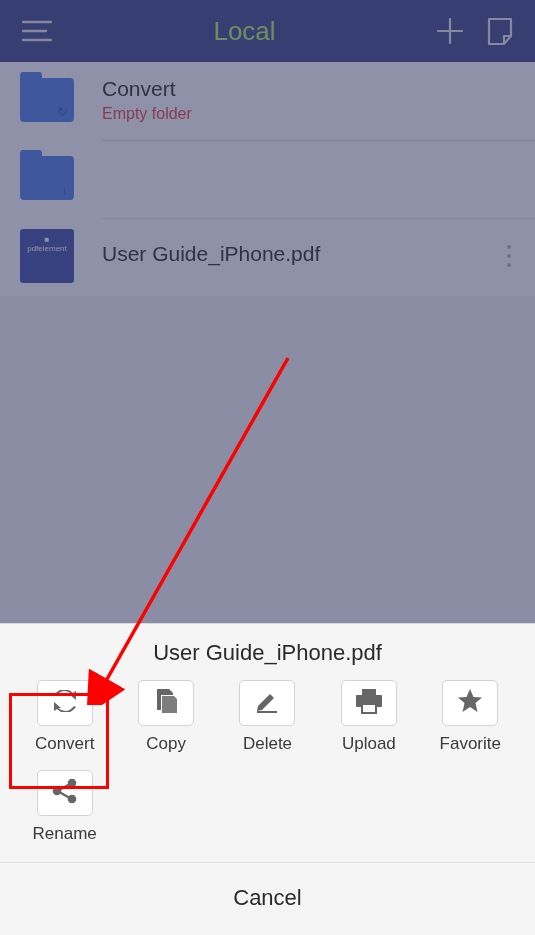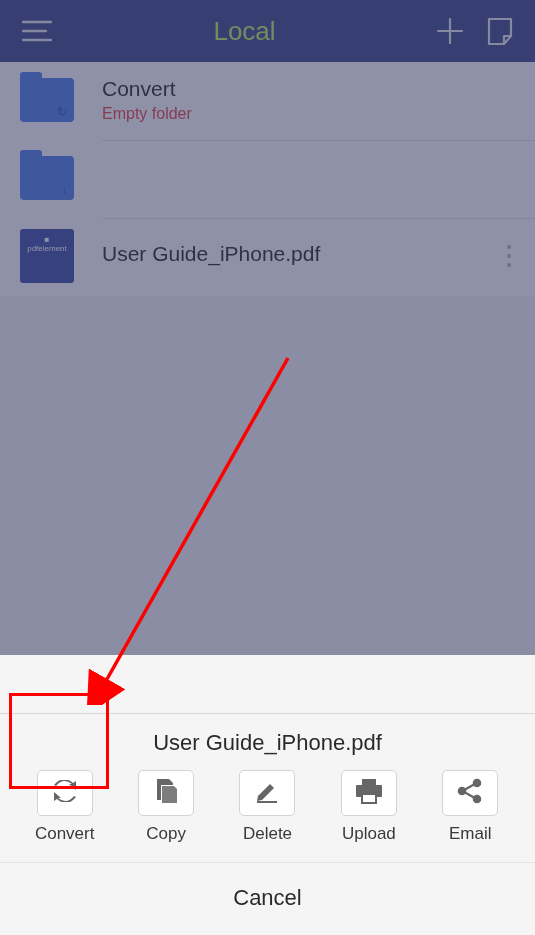"Favorite" div.action { html: none -> <div> <div> <span> <svg> <path></path> </svg> </span> </div> <div>Favorite</div> </div> }
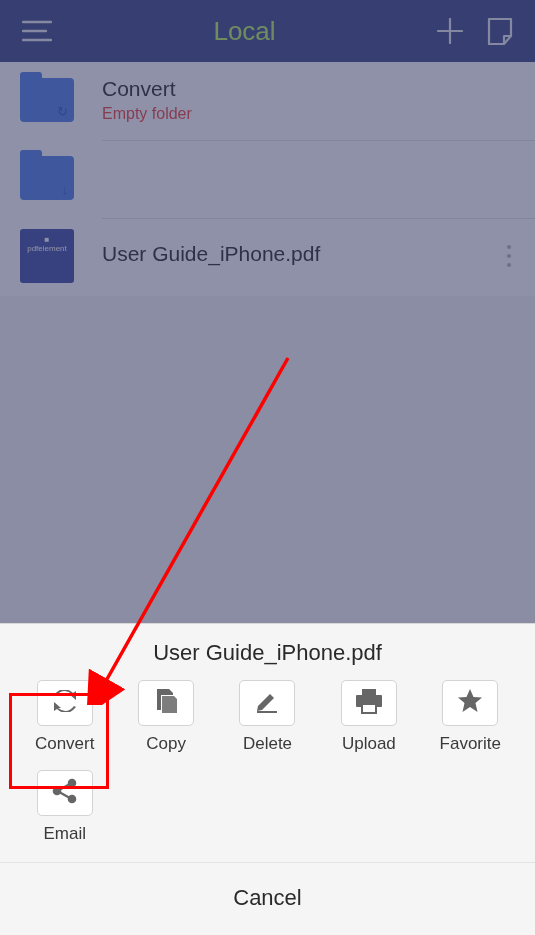"Email" div.lbl { text: Email -> Rename }
